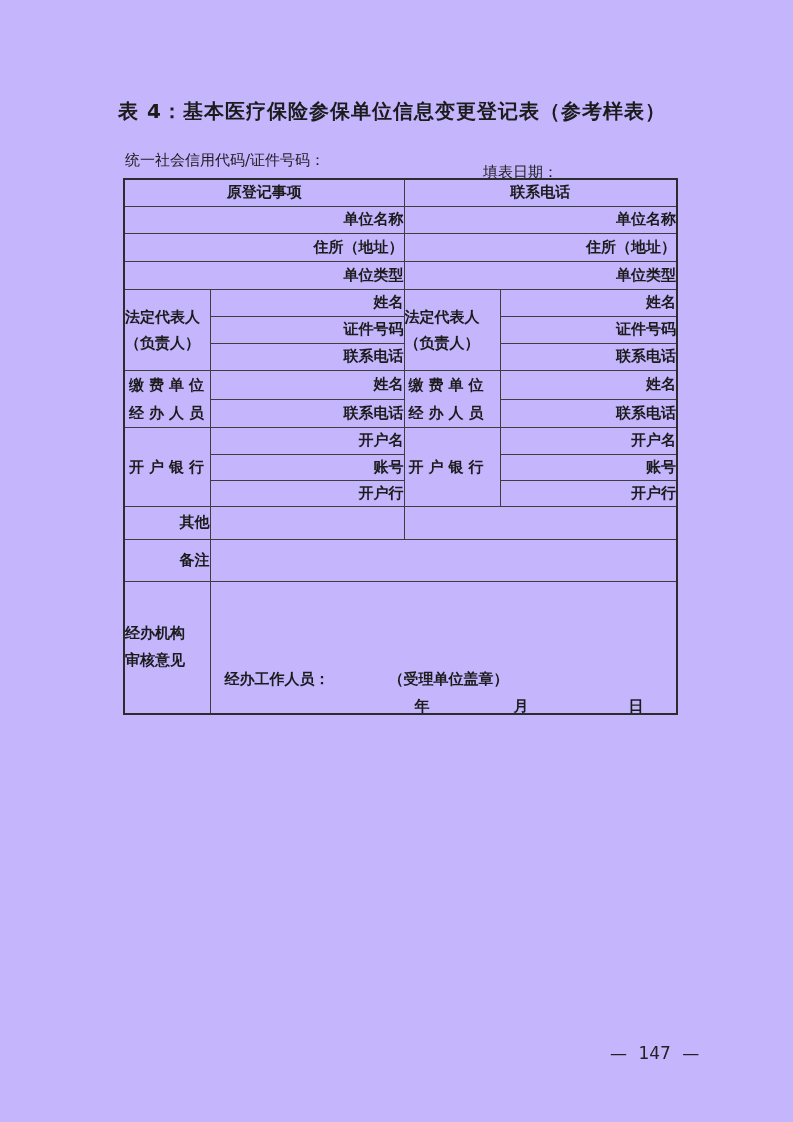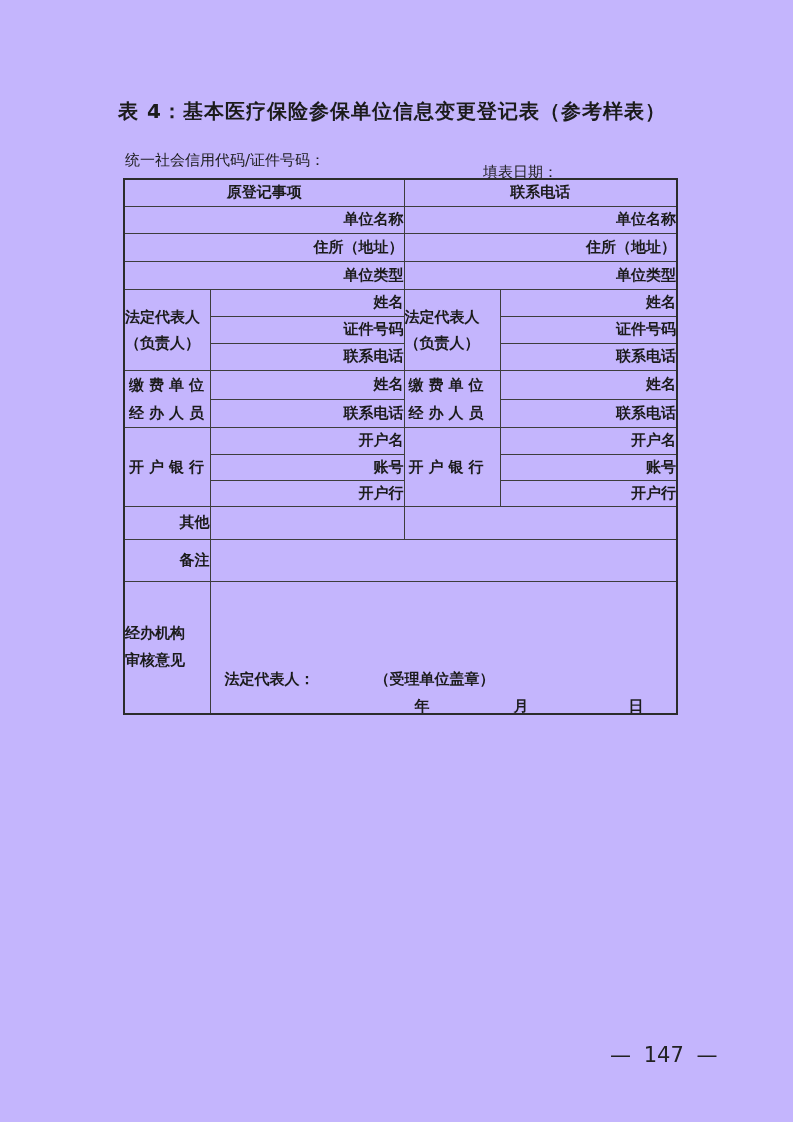"法定代表人：" span.rc-abs { text: 法定代表人 -> 经办工作人员 }
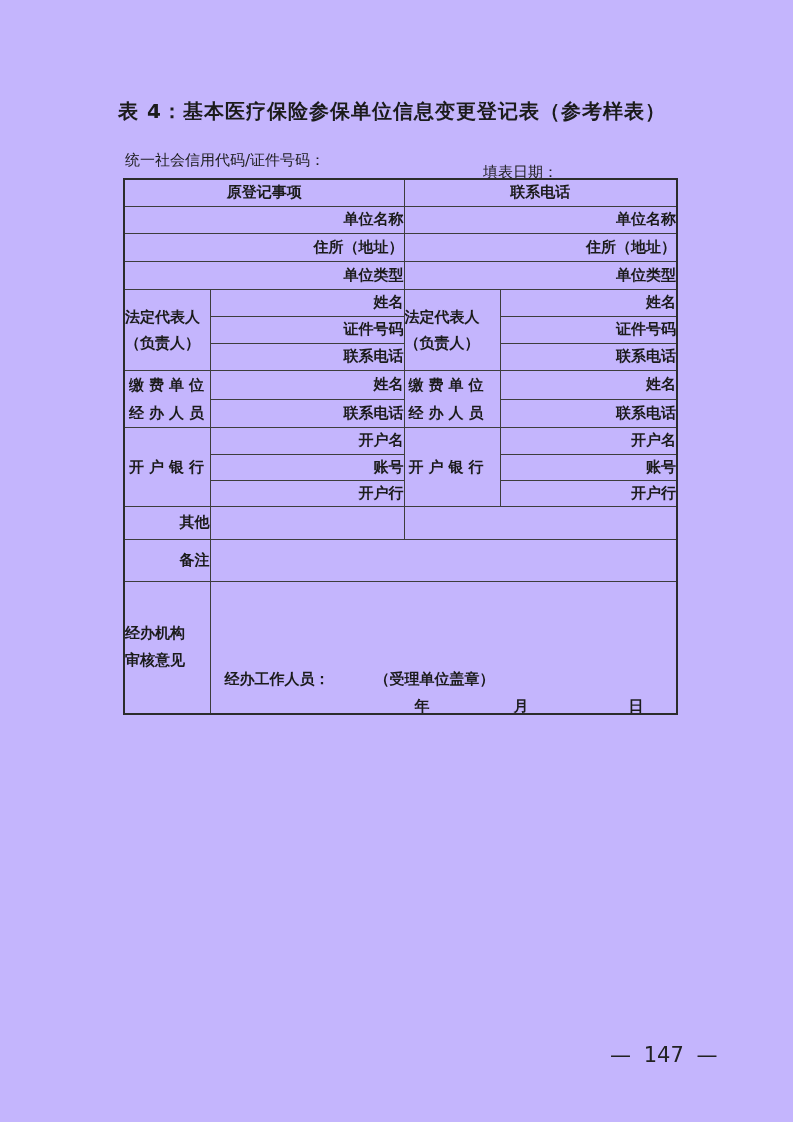"（受理单位盖章）" .rc-seal { left: 164px -> 178px }
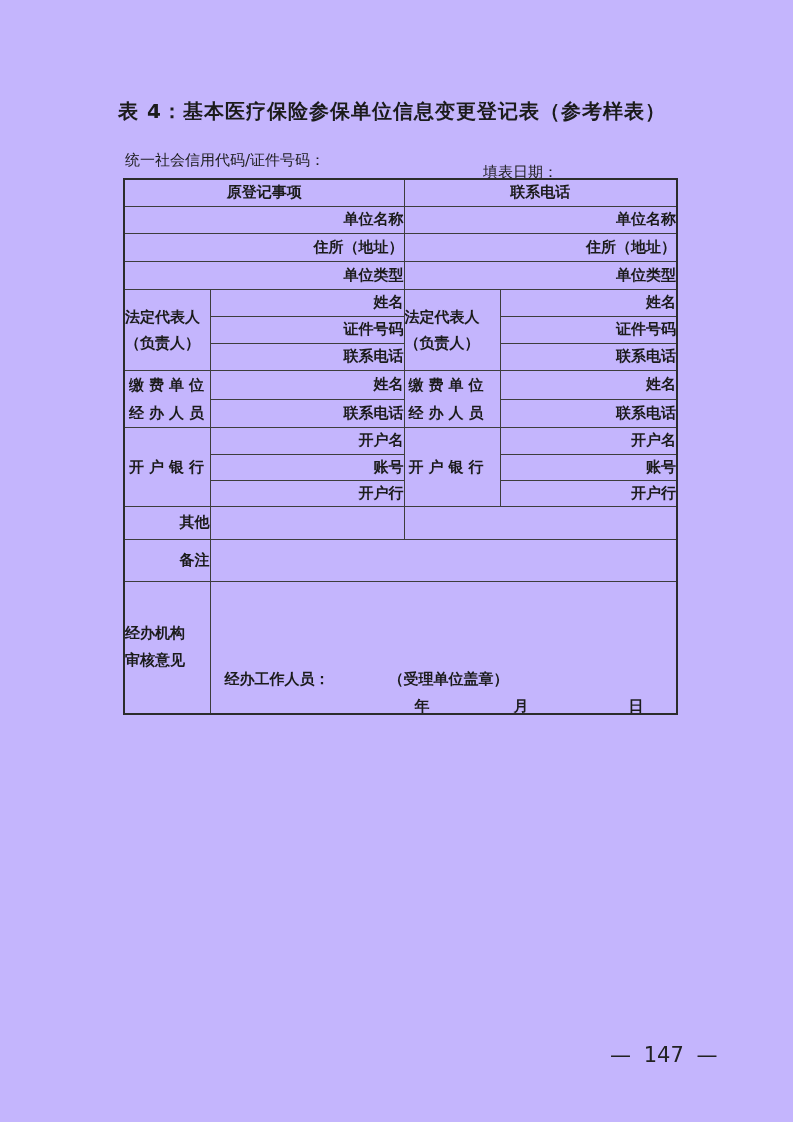"— 147 —" .page-number { font-size: 21px -> 17px }
